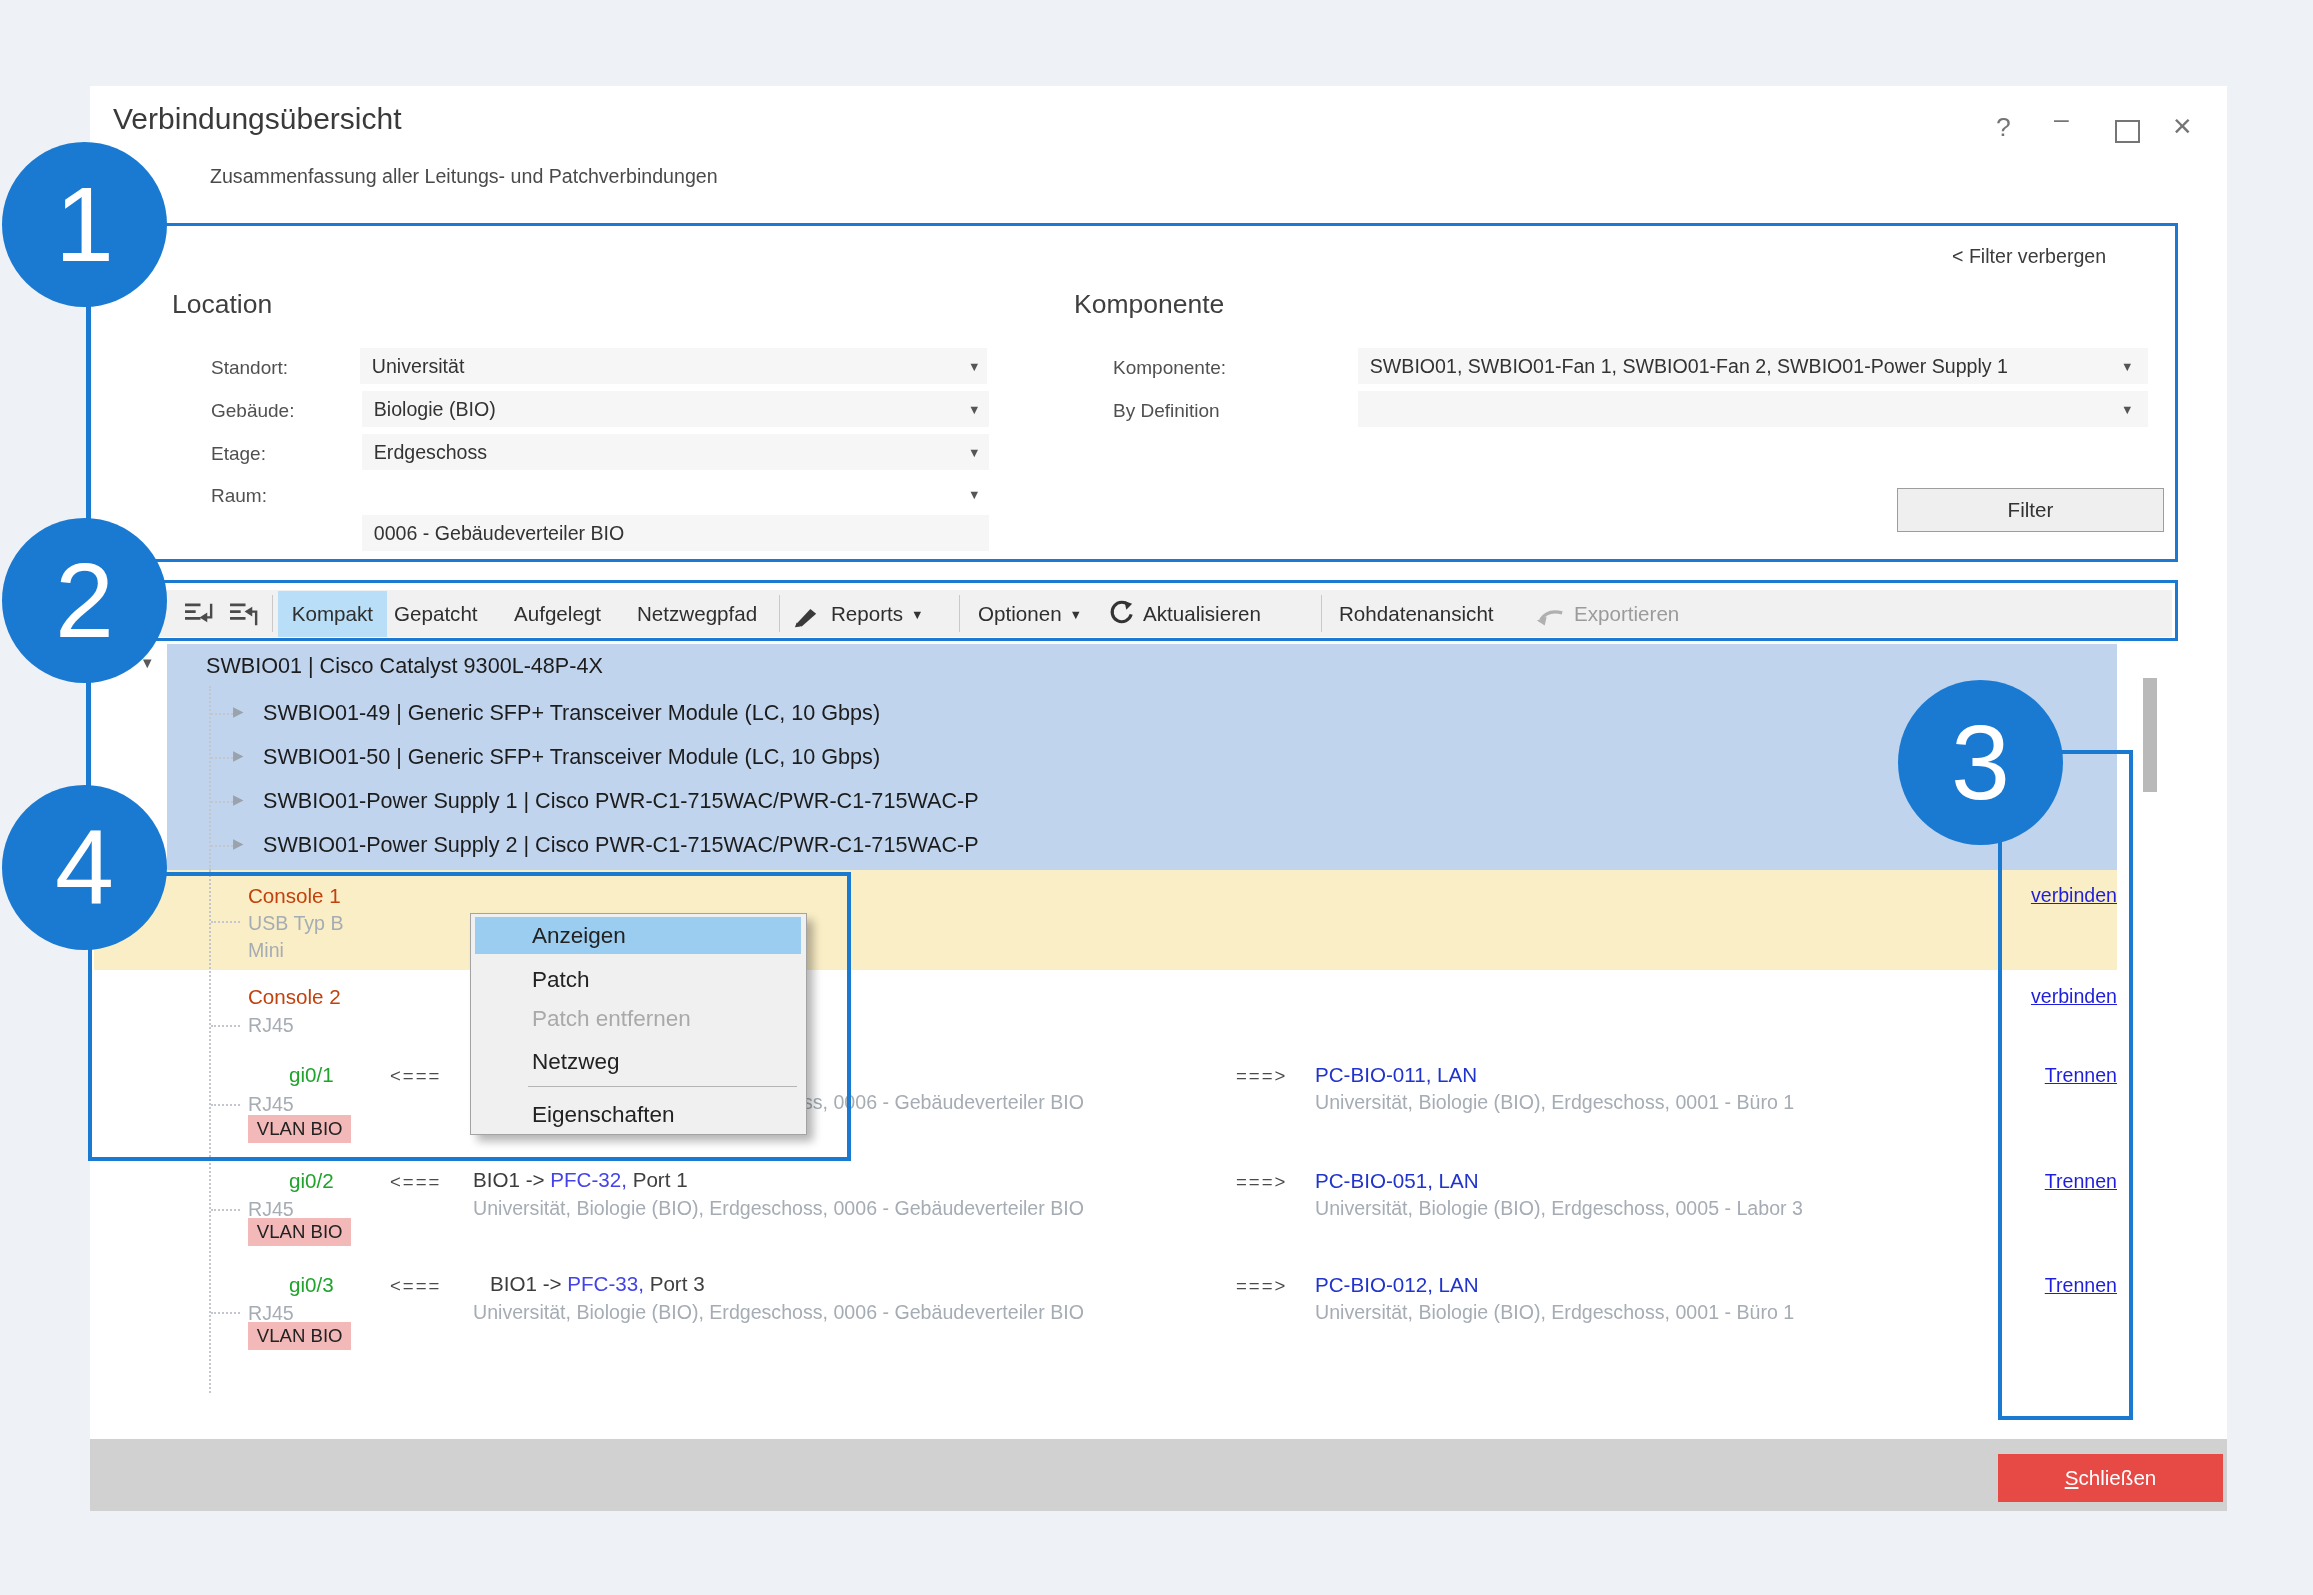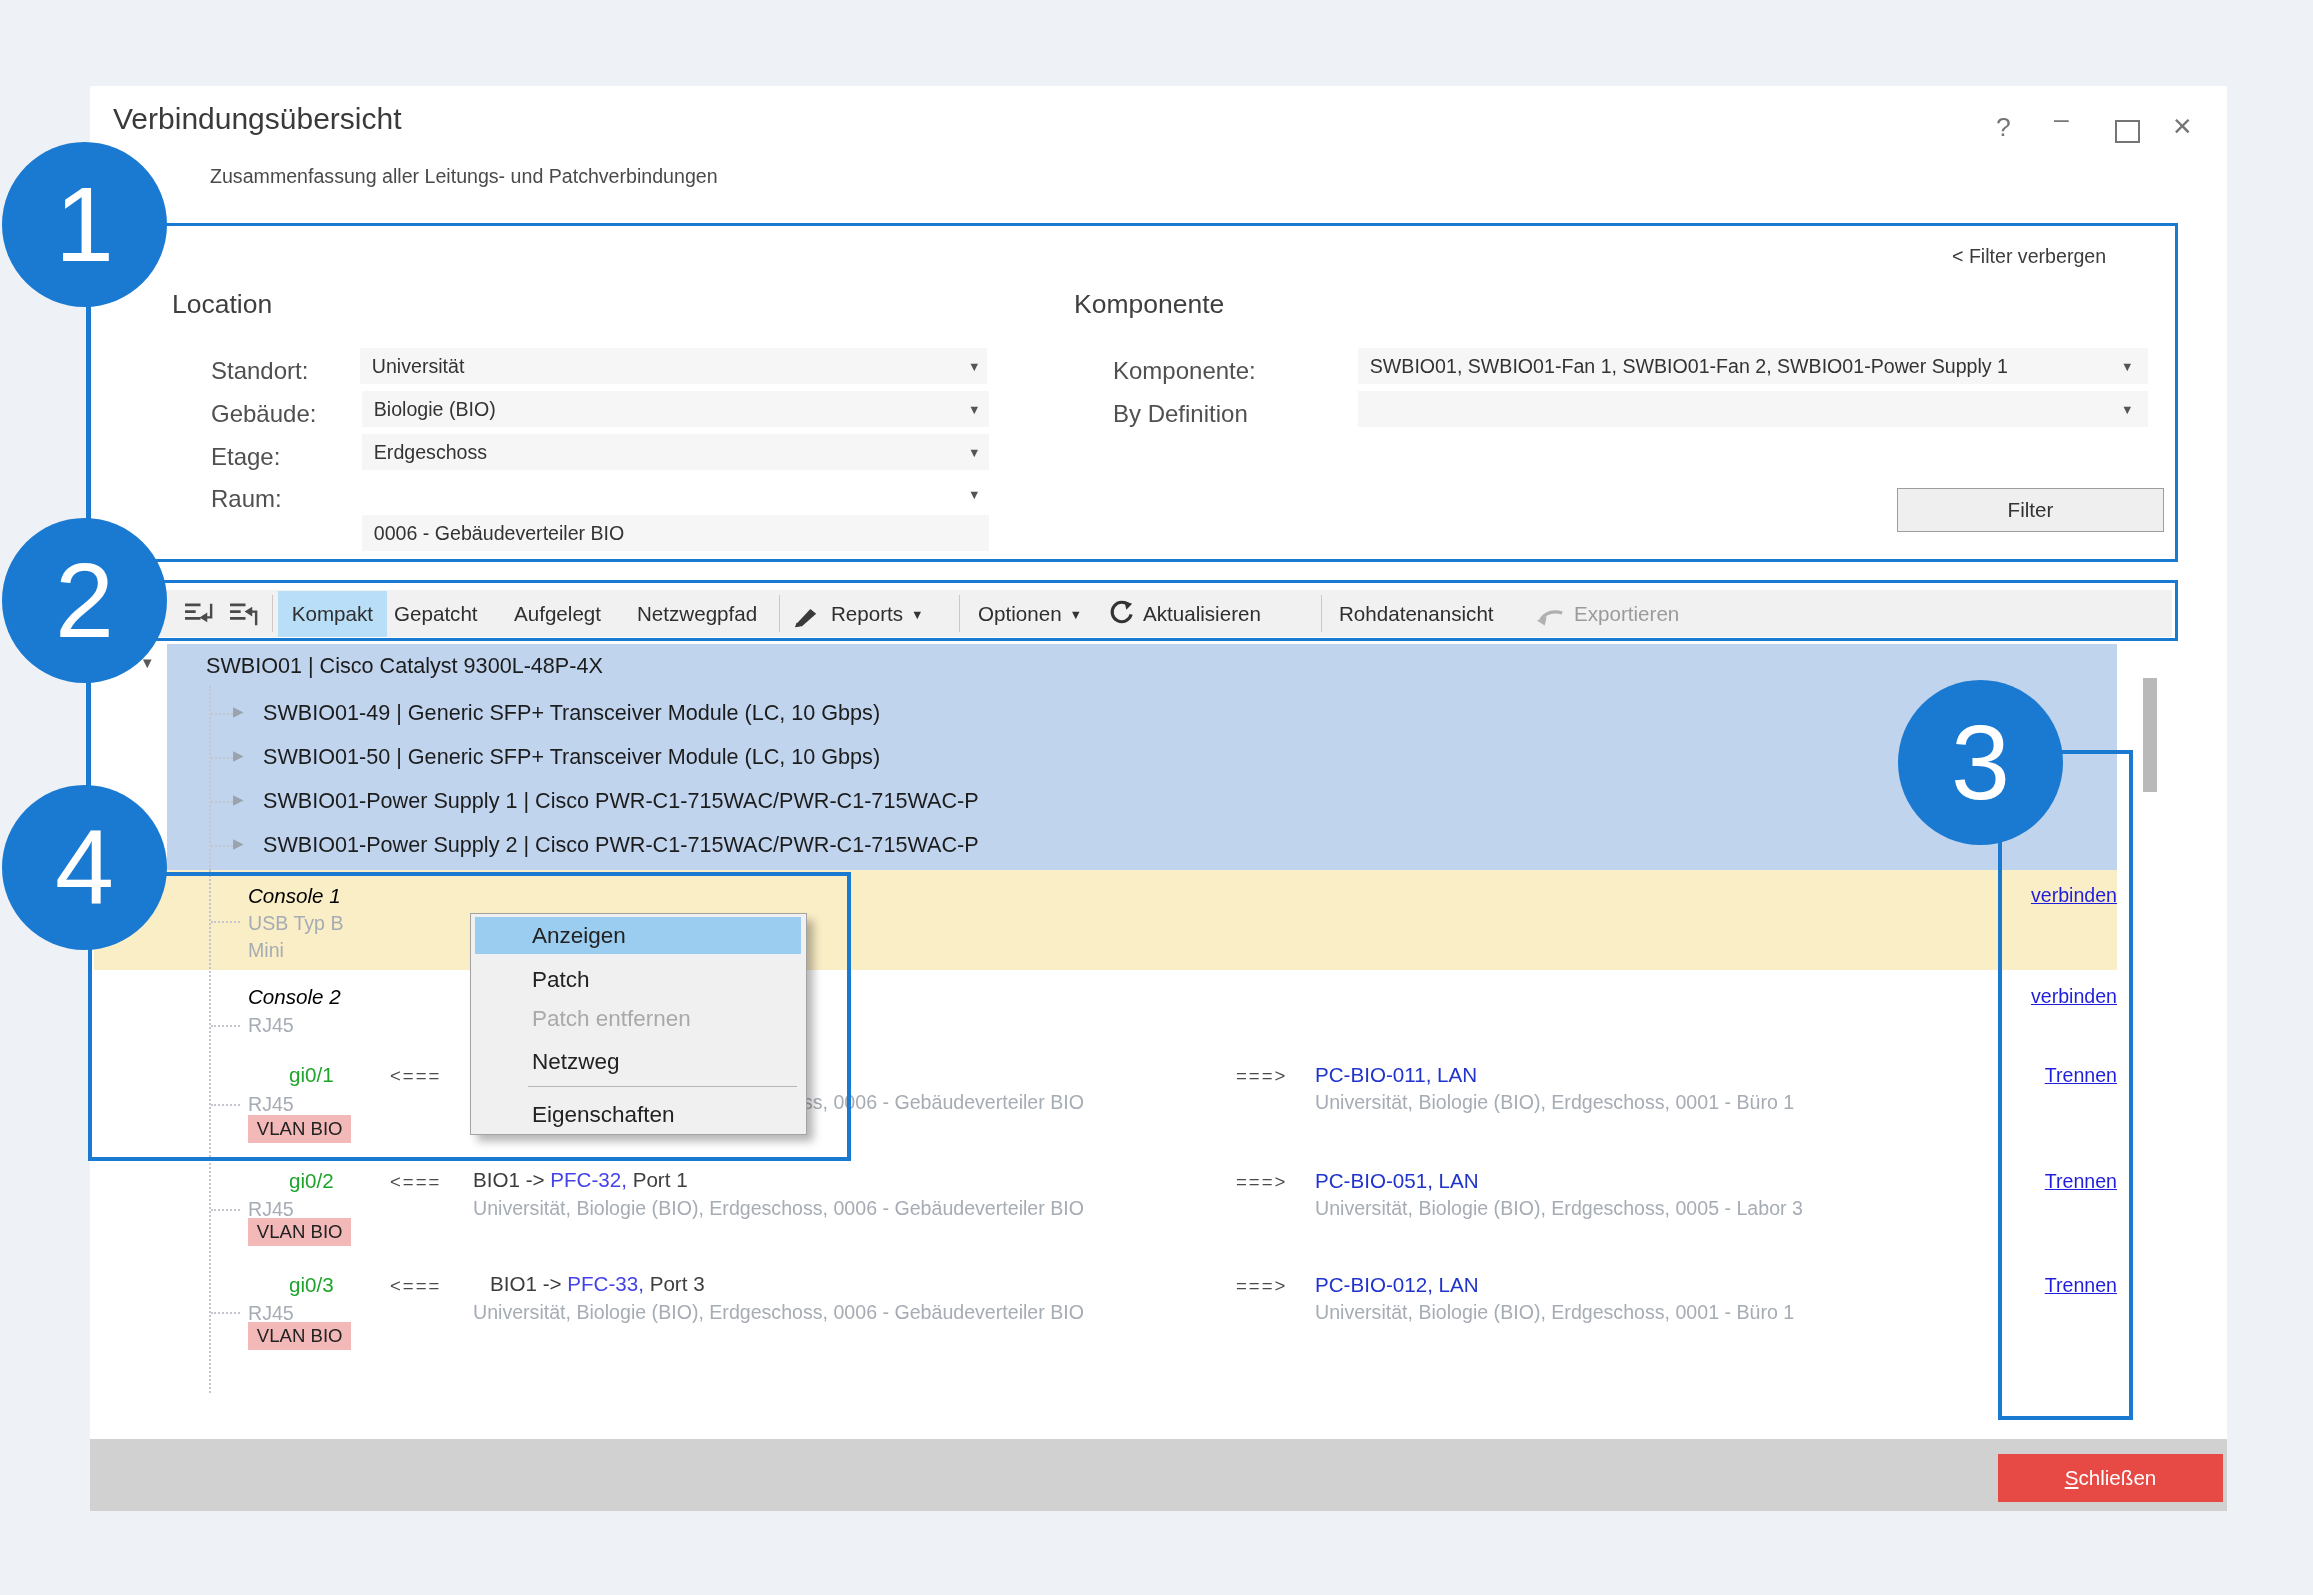"Standort:" .flabel { font-size: 24px -> 19px }
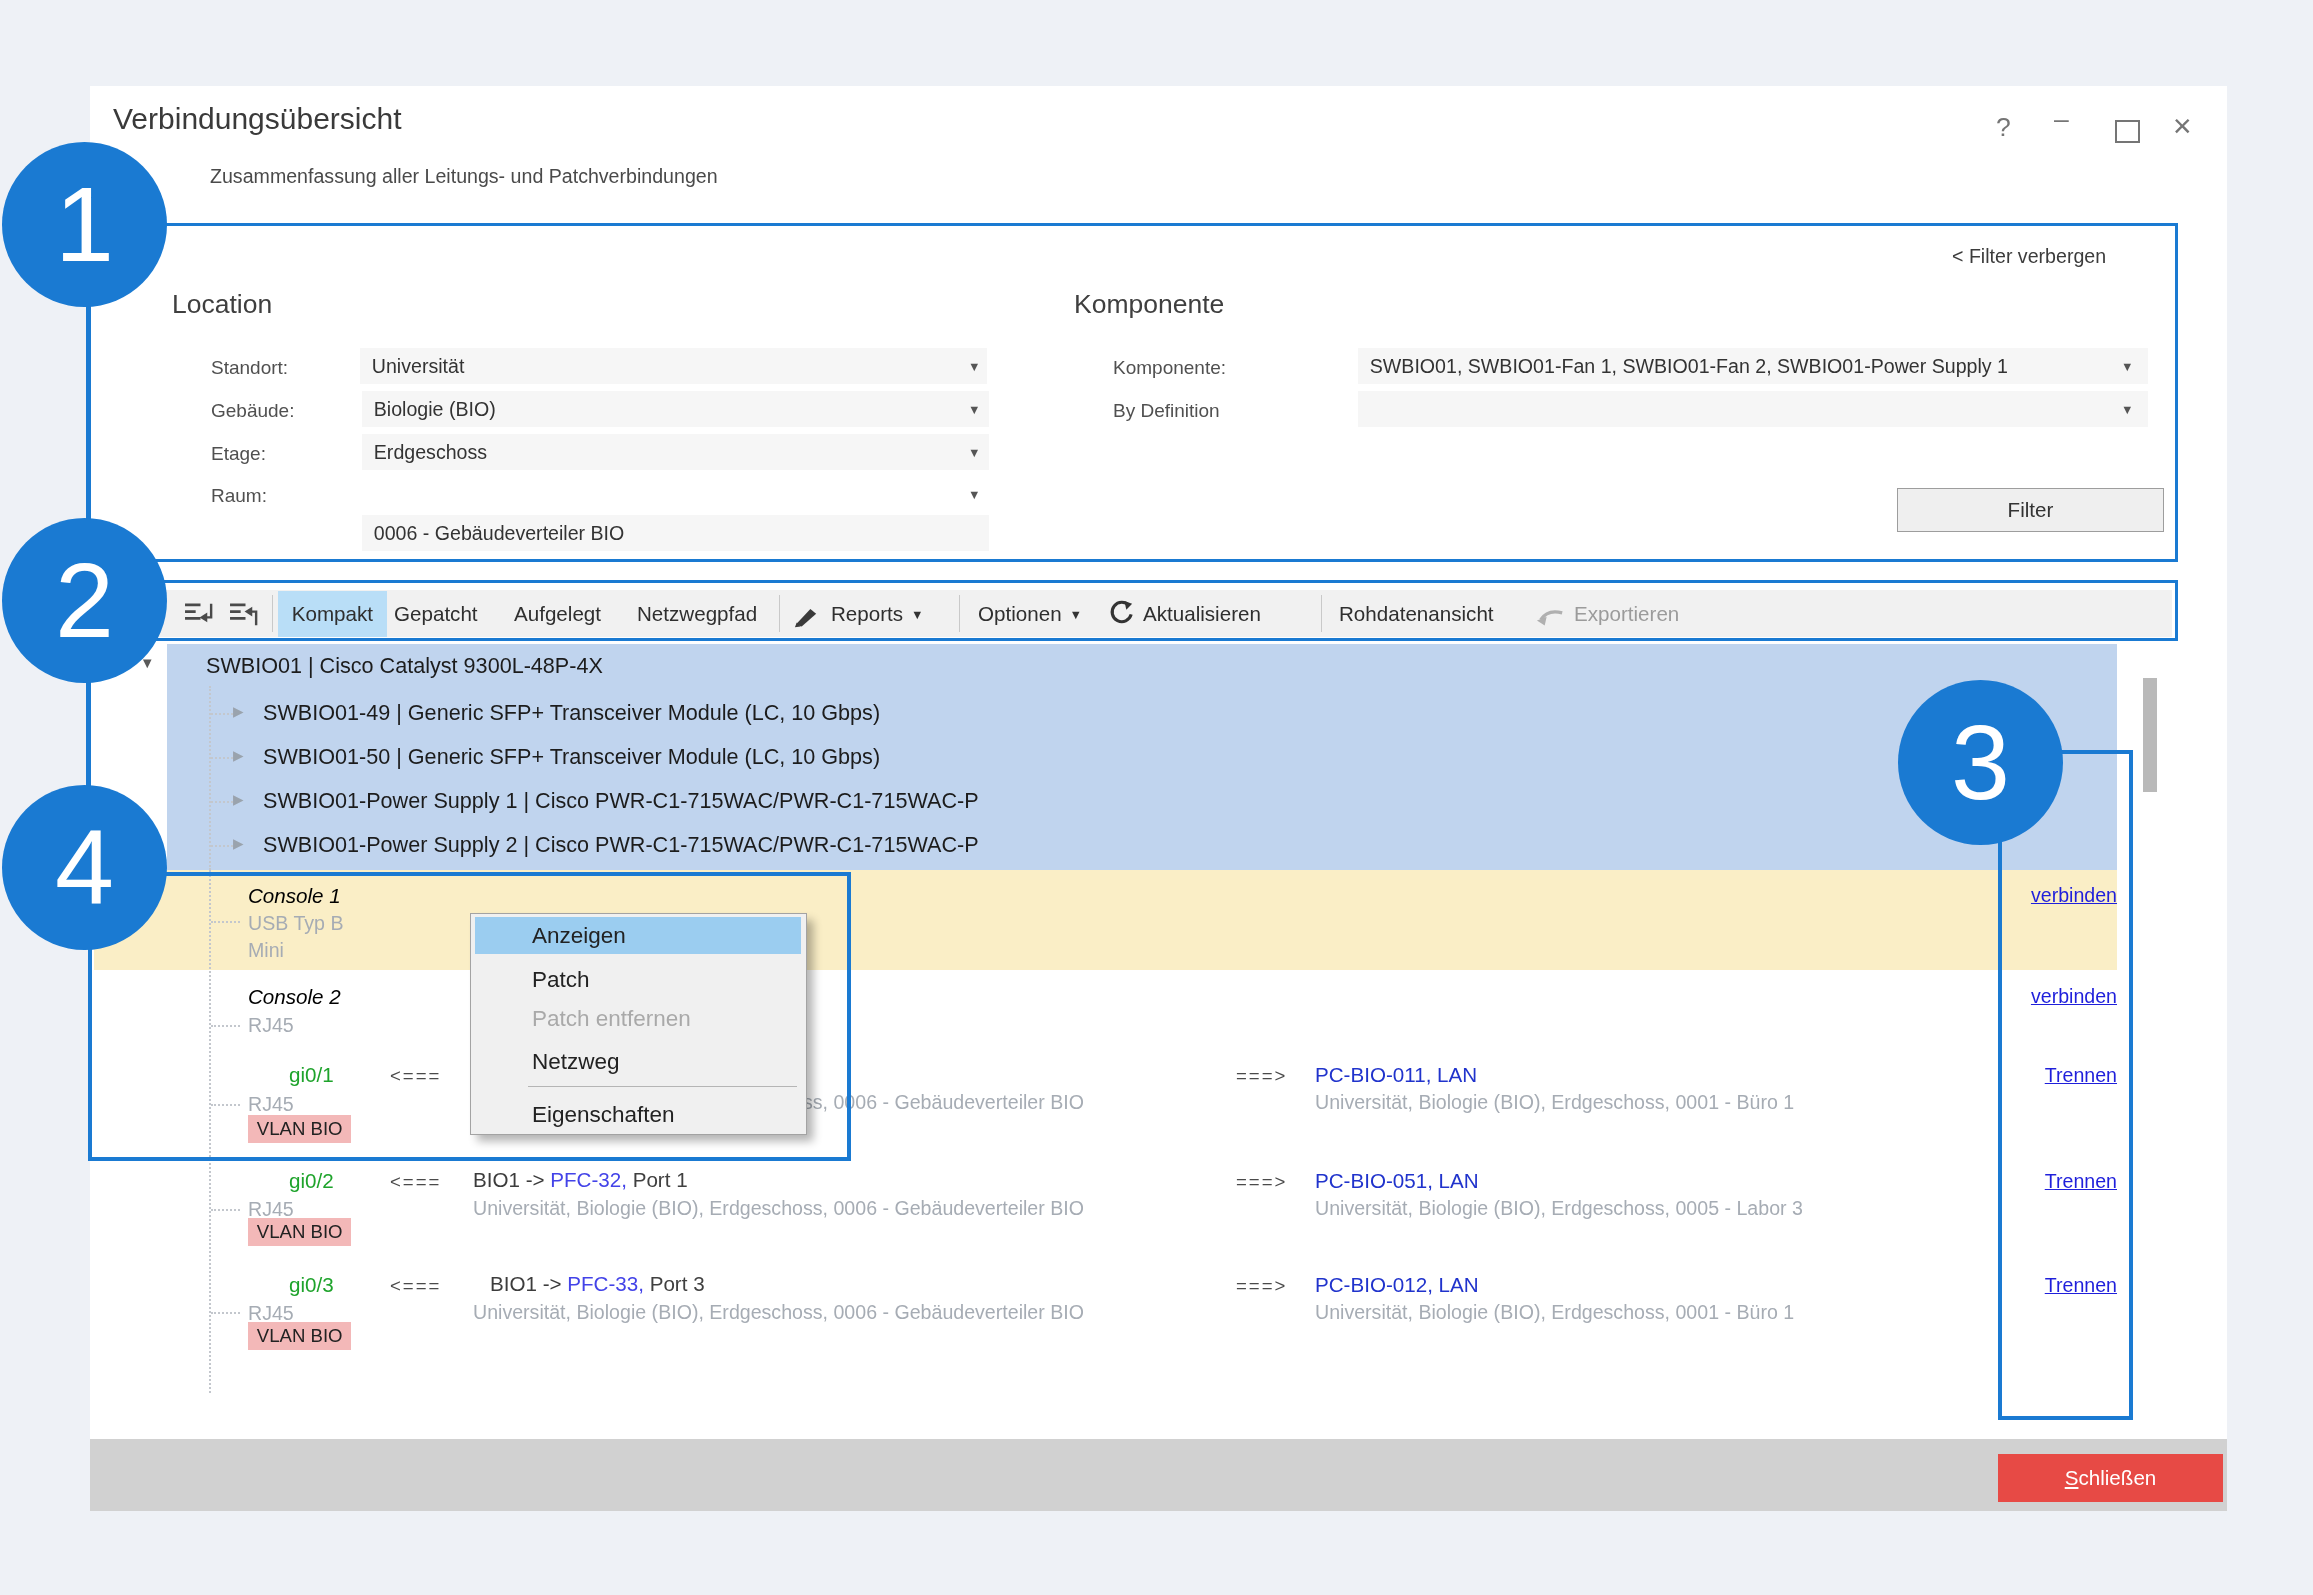"Console 1" .blue { color: #000000 -> #c2410c; font-style: italic -> none }
